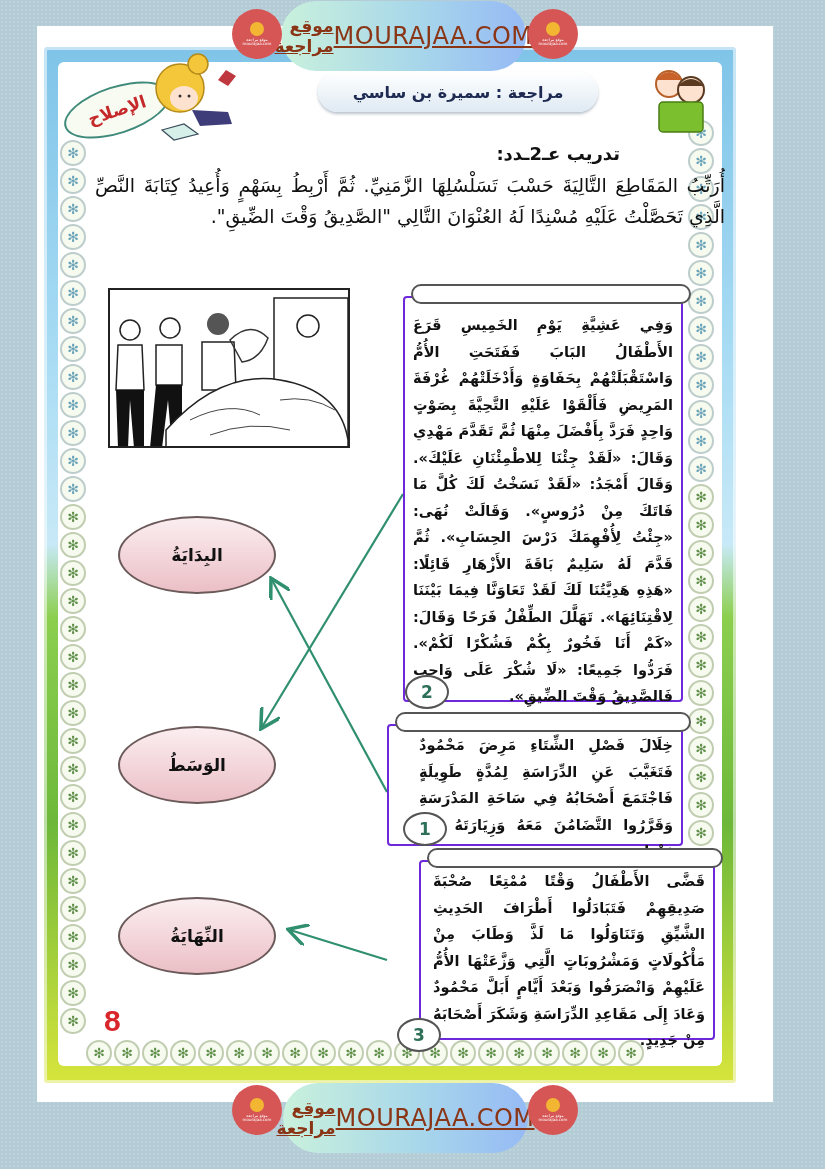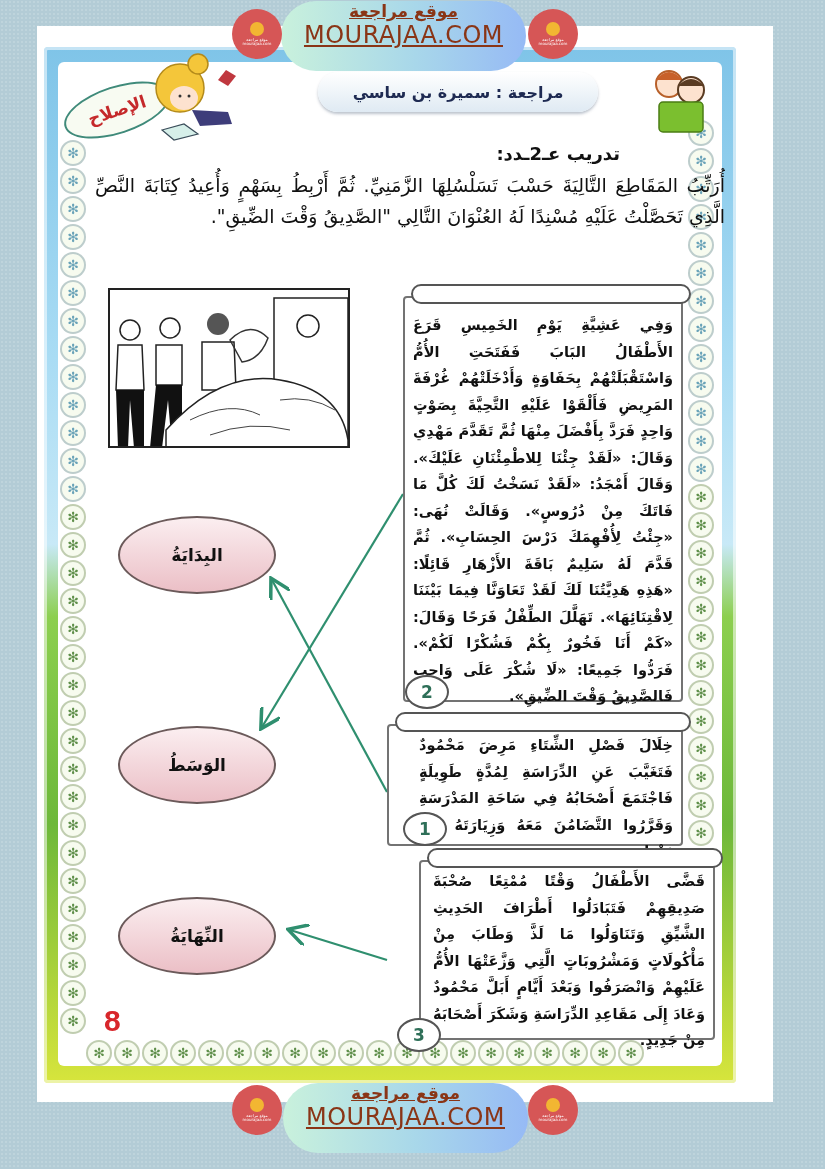"موقع مراجعة" .wm { flex-direction: column -> row; justify-content: flex-start -> center }
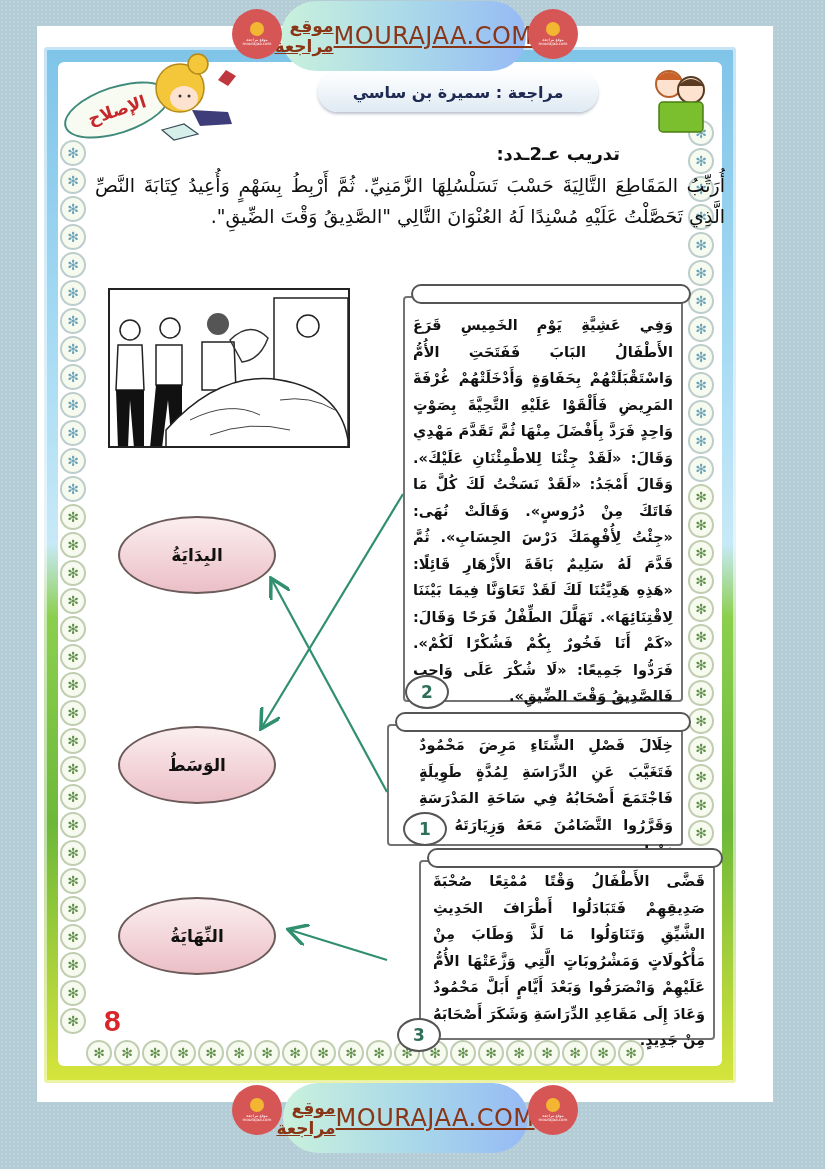"وَفِي عَشِيَّةِ يَوْمِ الخَمِيسِ قَرَعَ" .scroll { border: 2px solid #737373 -> 2px solid #6d28d9 }
